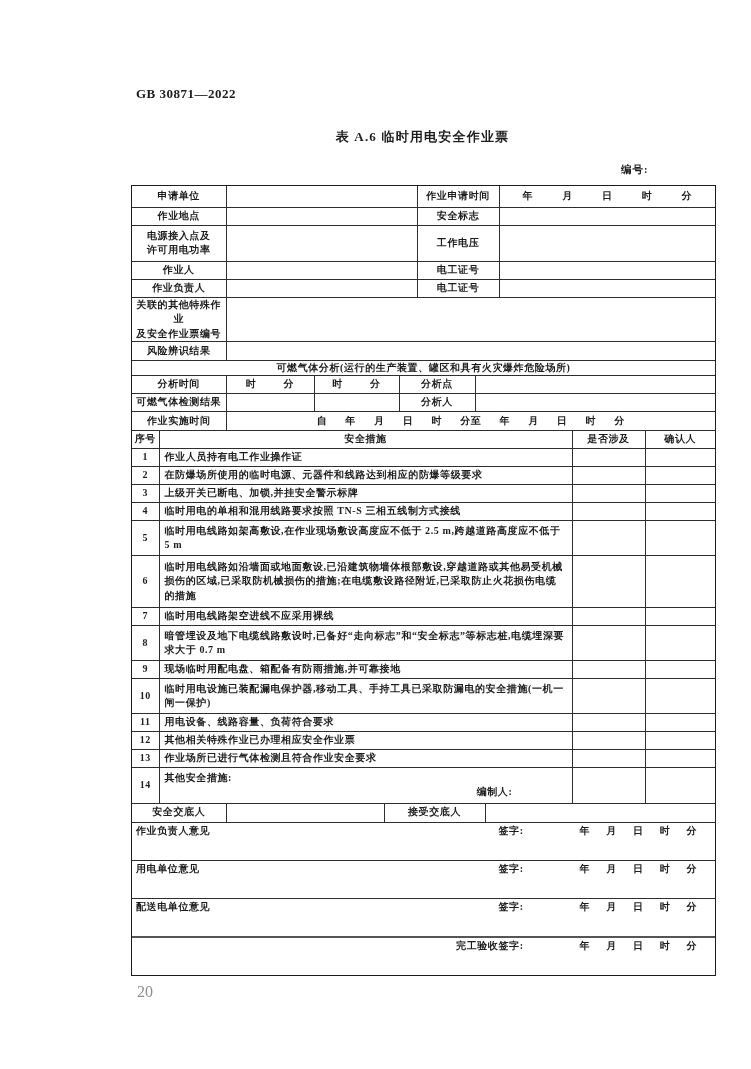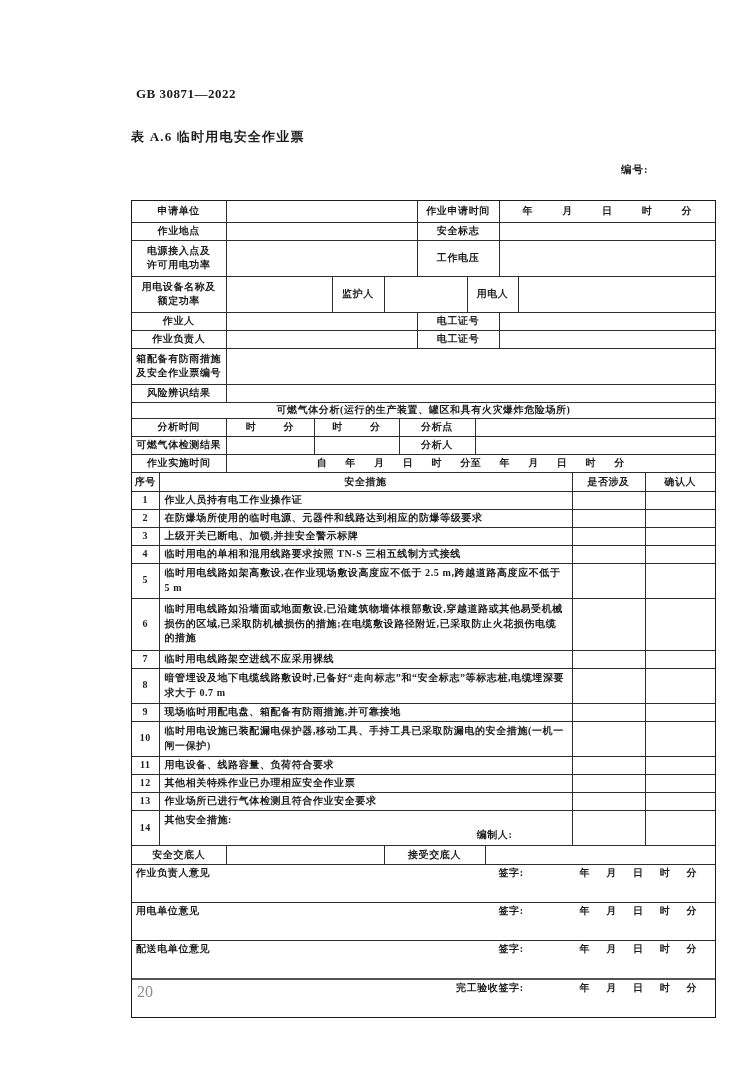"表 A.6 临时用电安全作业票" .doc-title { text-align: none -> center }
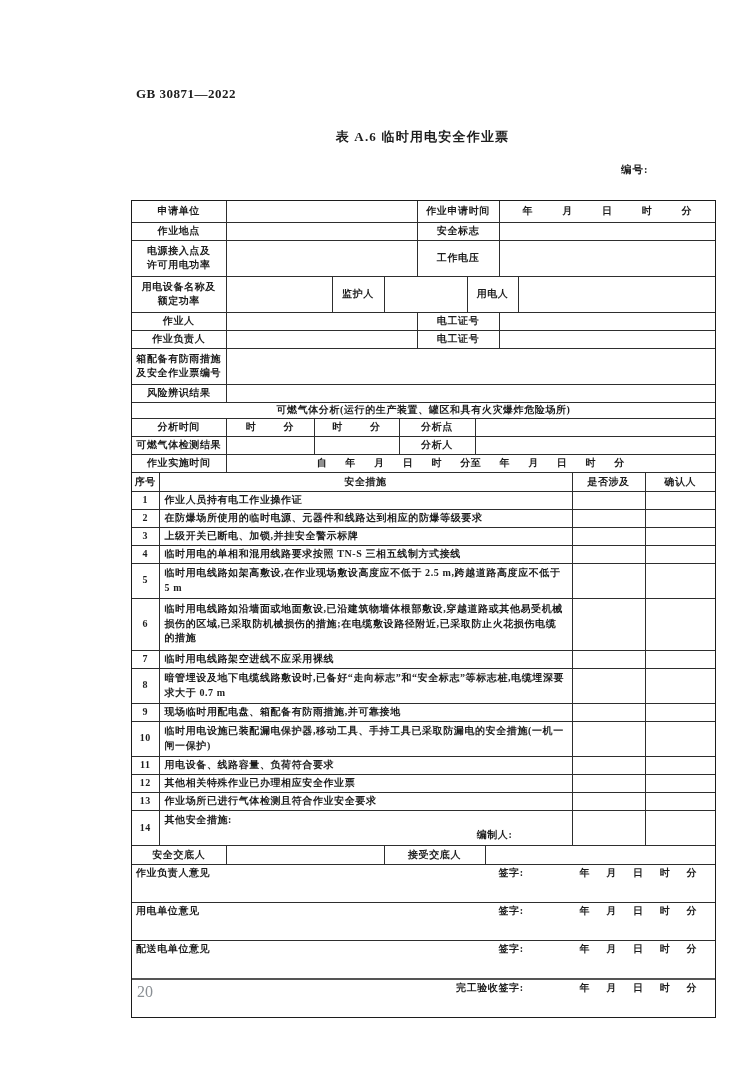"申请单位" .doc-table { top: 200px -> 185px }
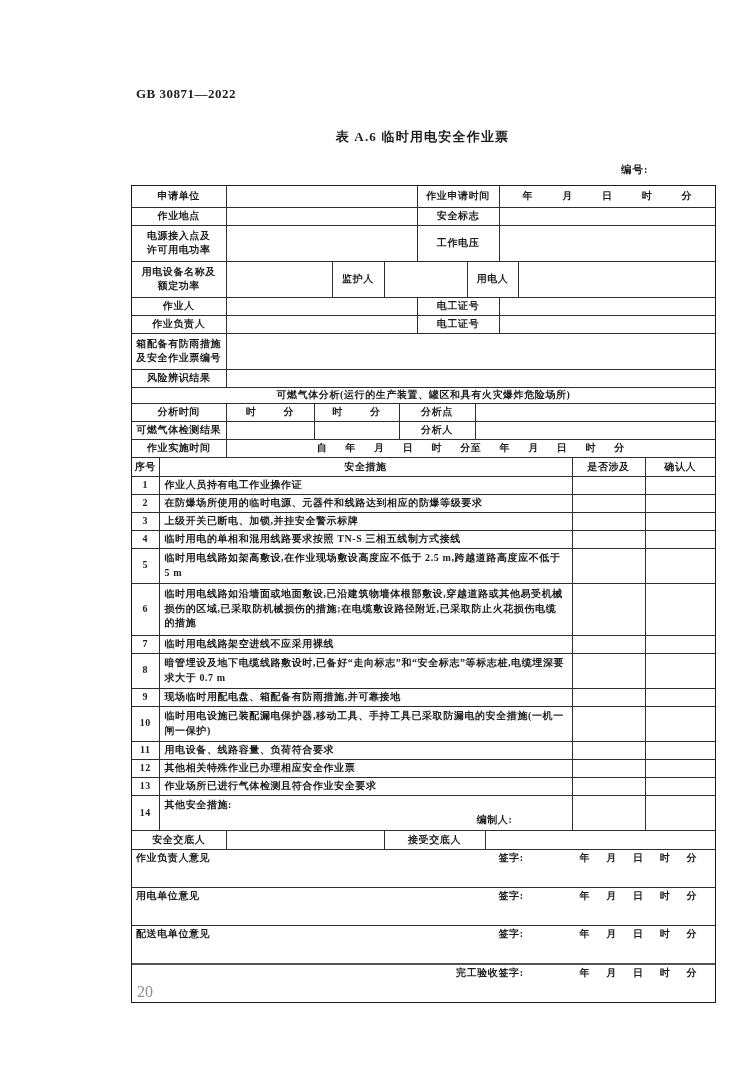"用电设备名称及" tr.h36 { html: <tr> <td> <div>用电设备名称及</div> <div>额定功率</div> </td> <td></td> <td>监护人</td> <td></td> <td>用电人</td> <td></td> </tr> -> none }
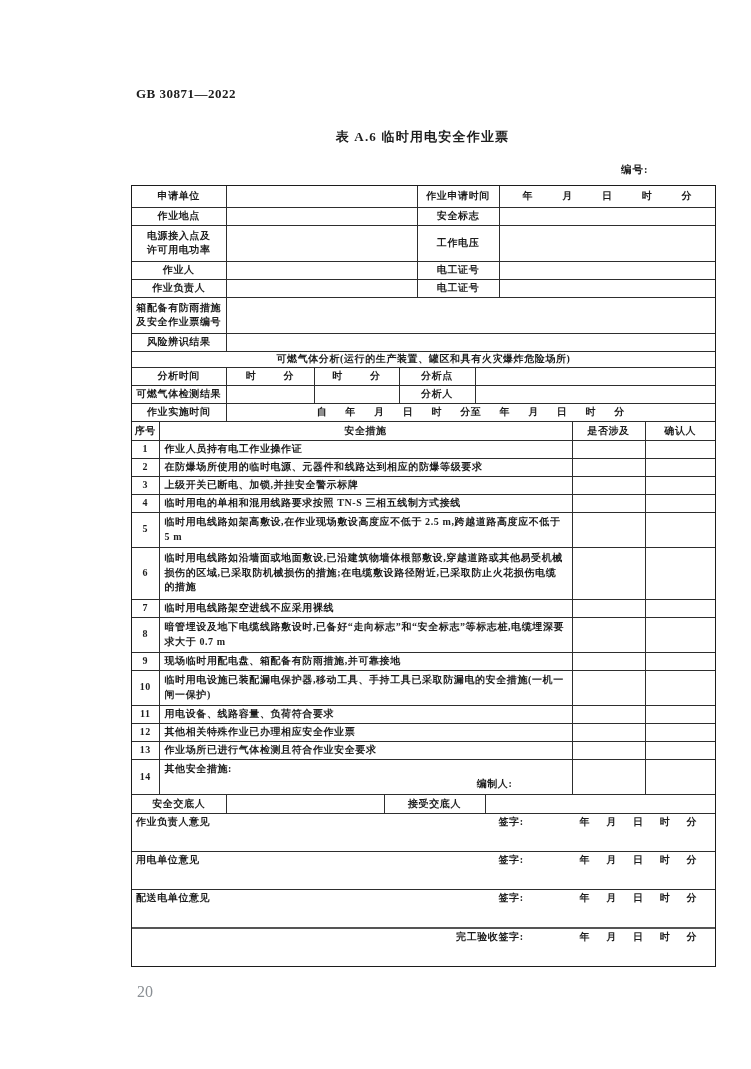"箱配备有防雨措施" div { text: 箱配备有防雨措施 -> 关联的其他特殊作业 }
